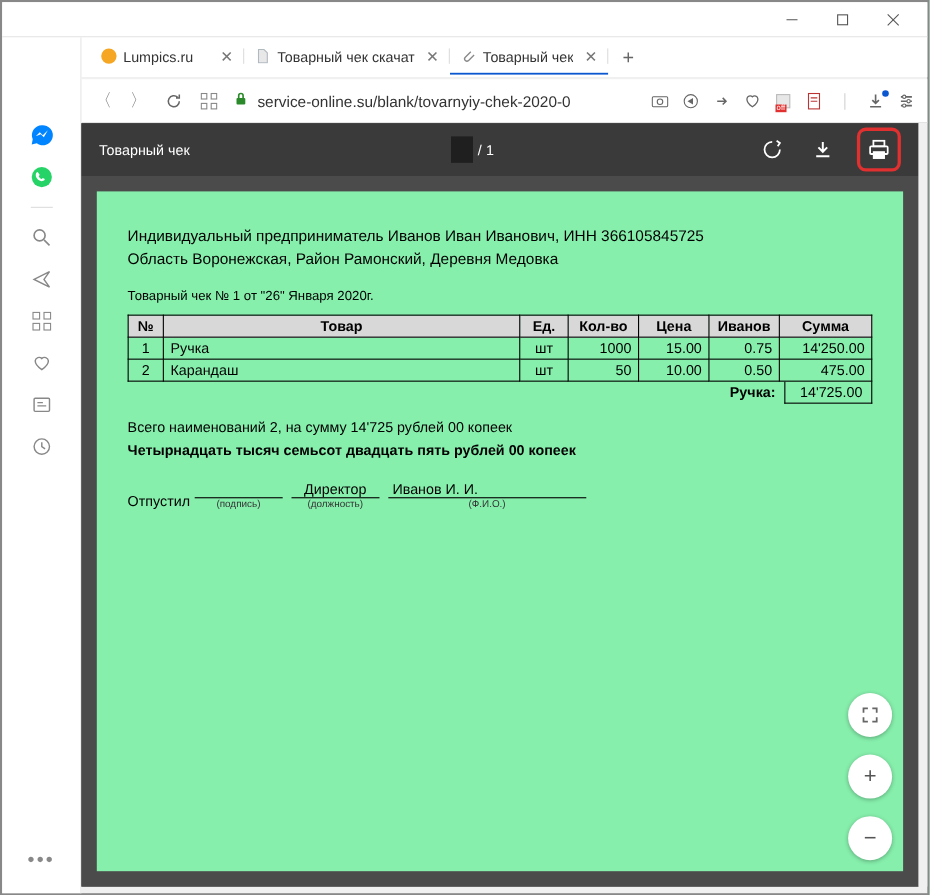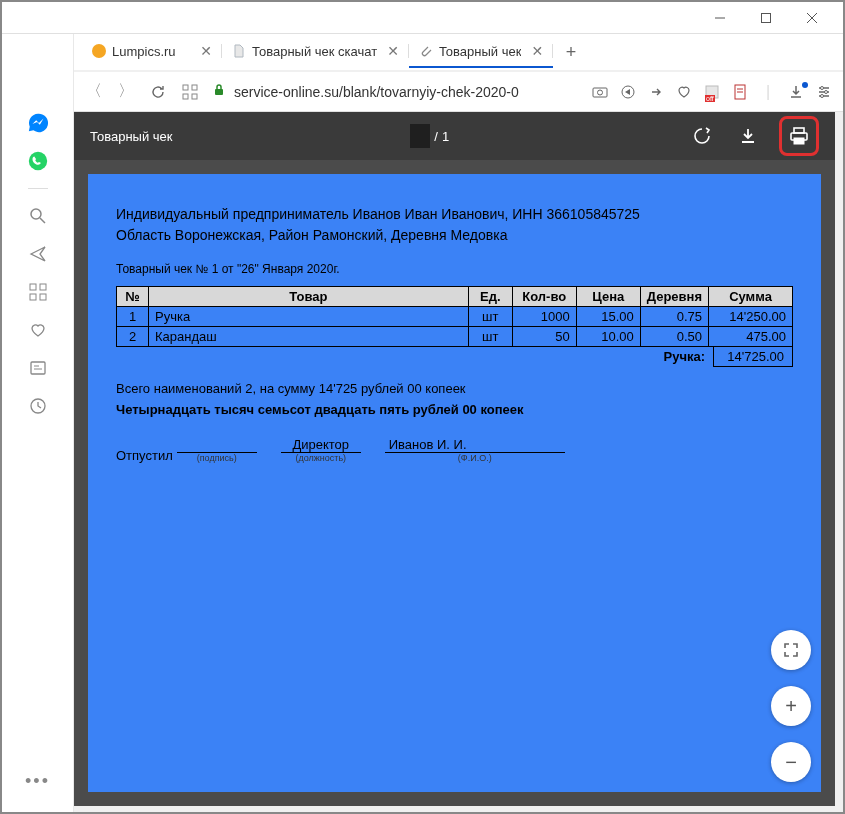"Индивидуальный предприниматель Иванов" .pdf-page { background: #3b82f6 -> #86efac }
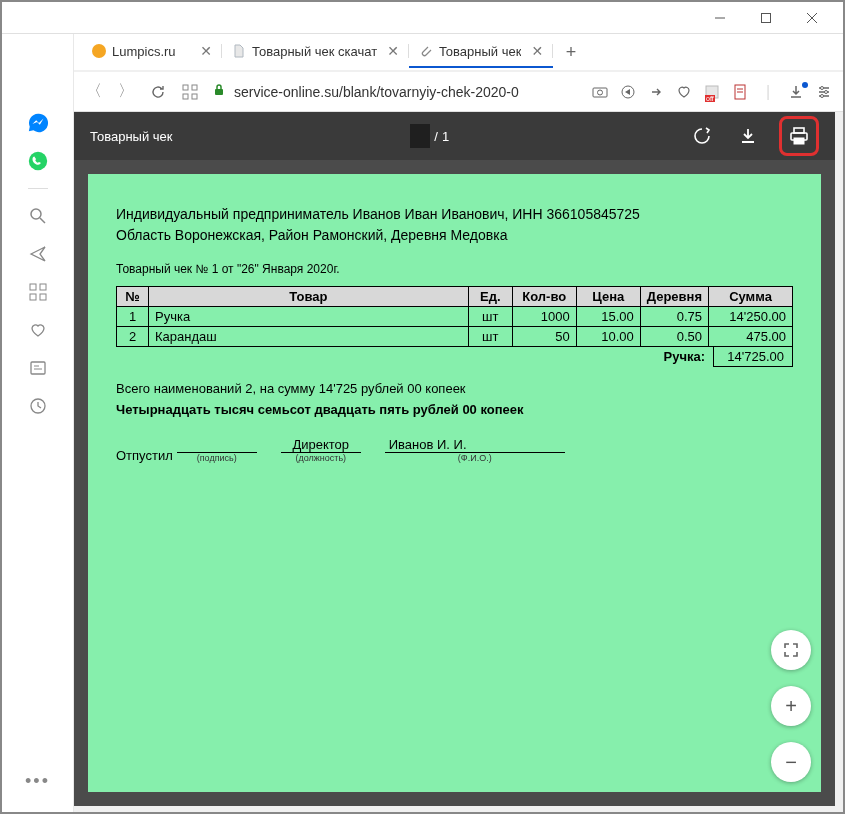"Деревня" th { text: Деревня -> Иванов }
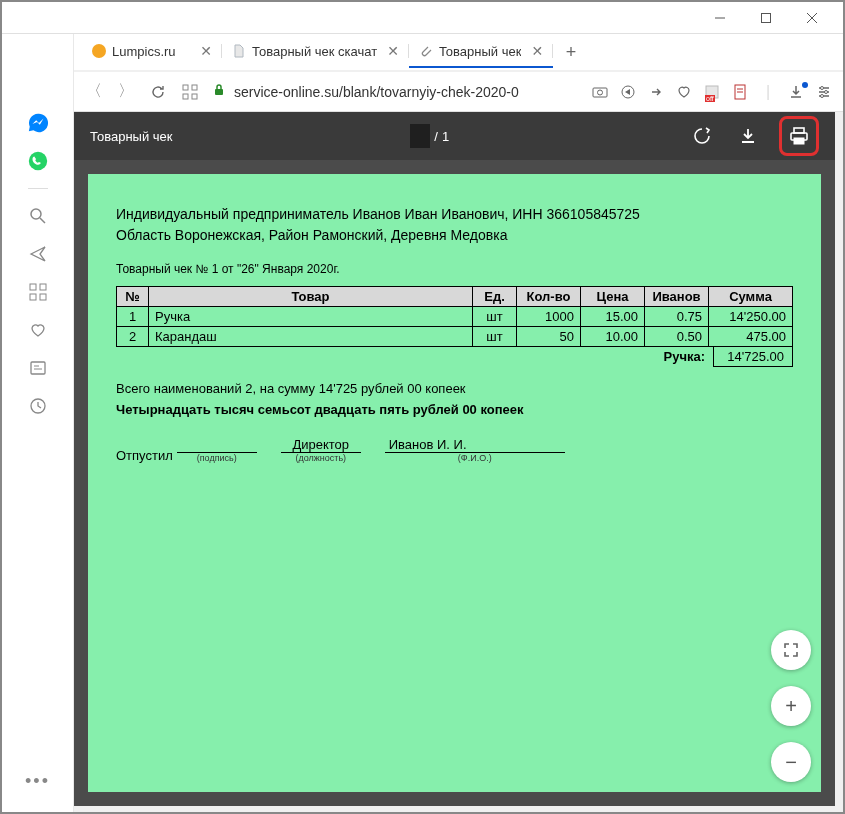"Отпустил" .sign-row { gap: 24px -> 8px }
